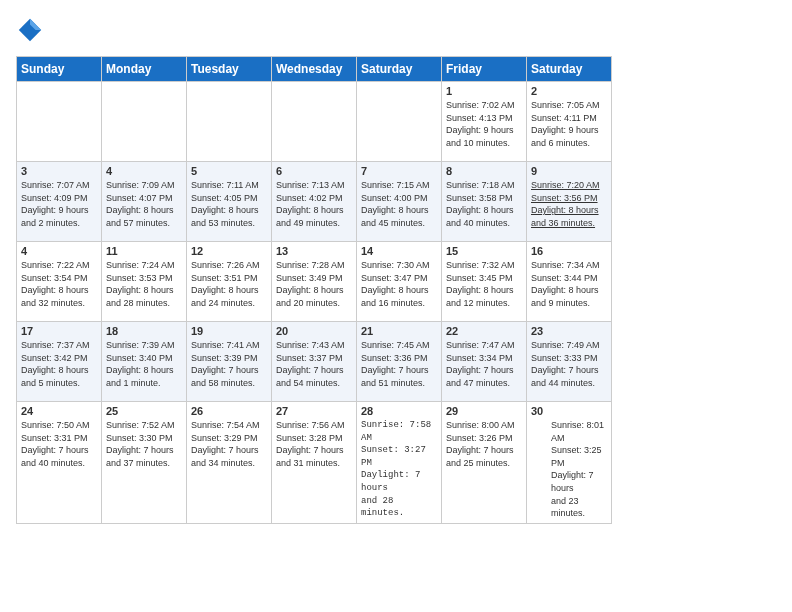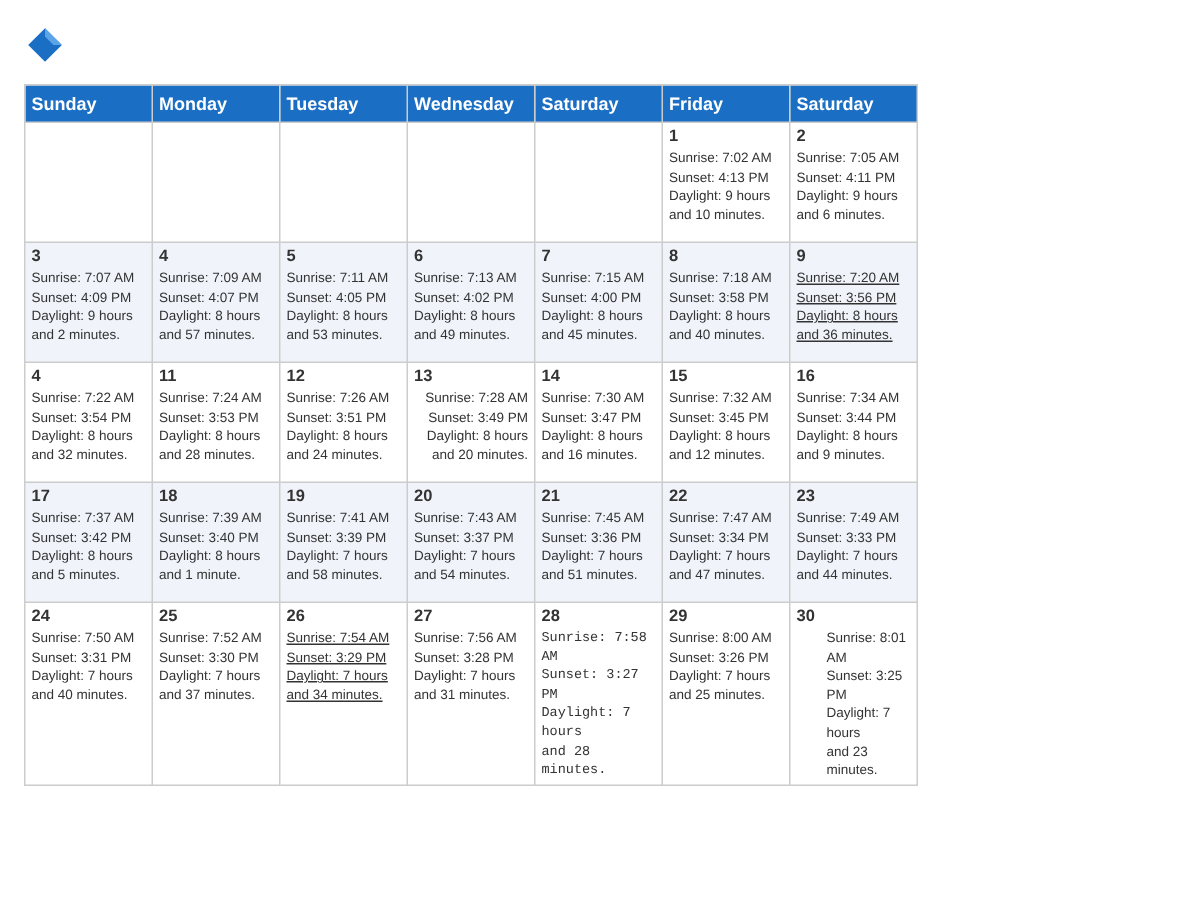"Sunrise: 7:28 AM" div.day-info { text-align: right -> none }
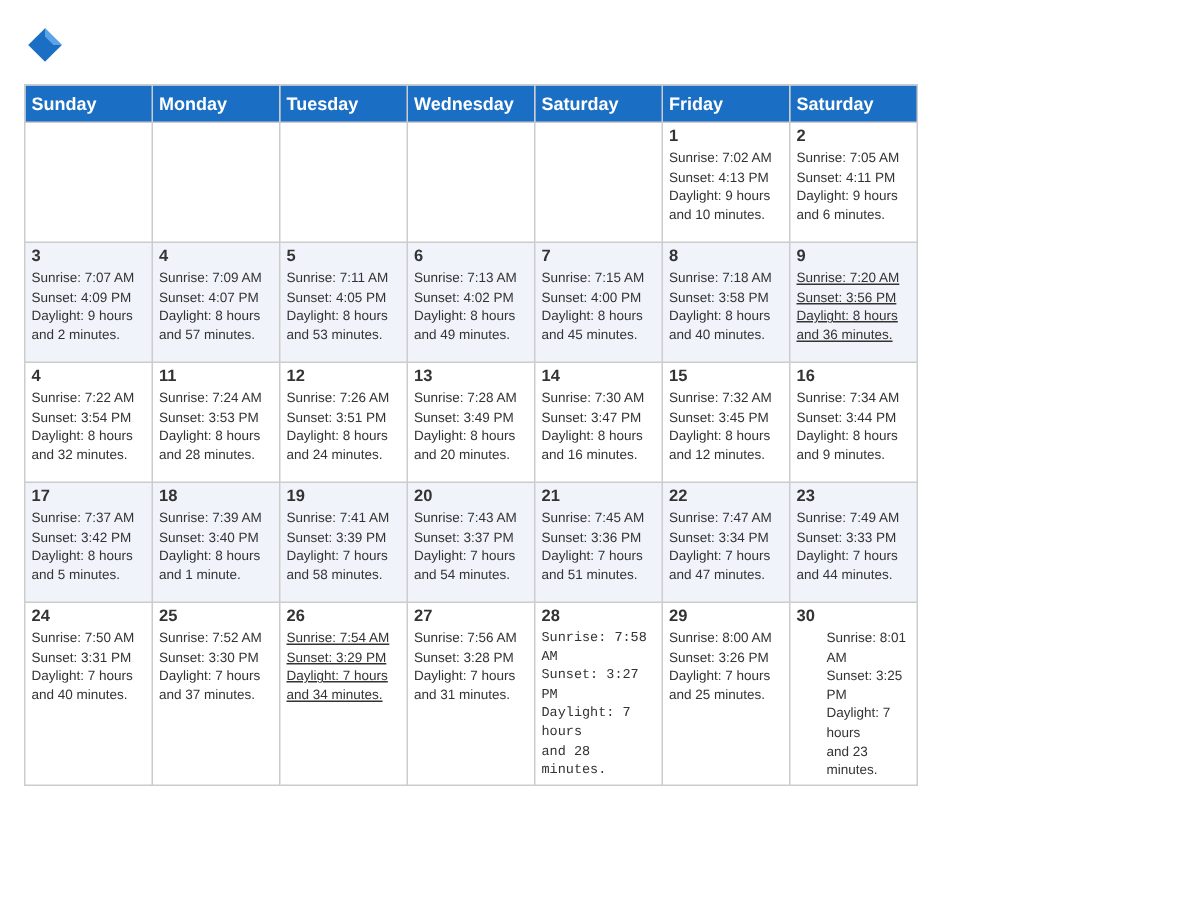"Sunrise: 7:54 AM" div.day-info { text-decoration: underline -> none }
